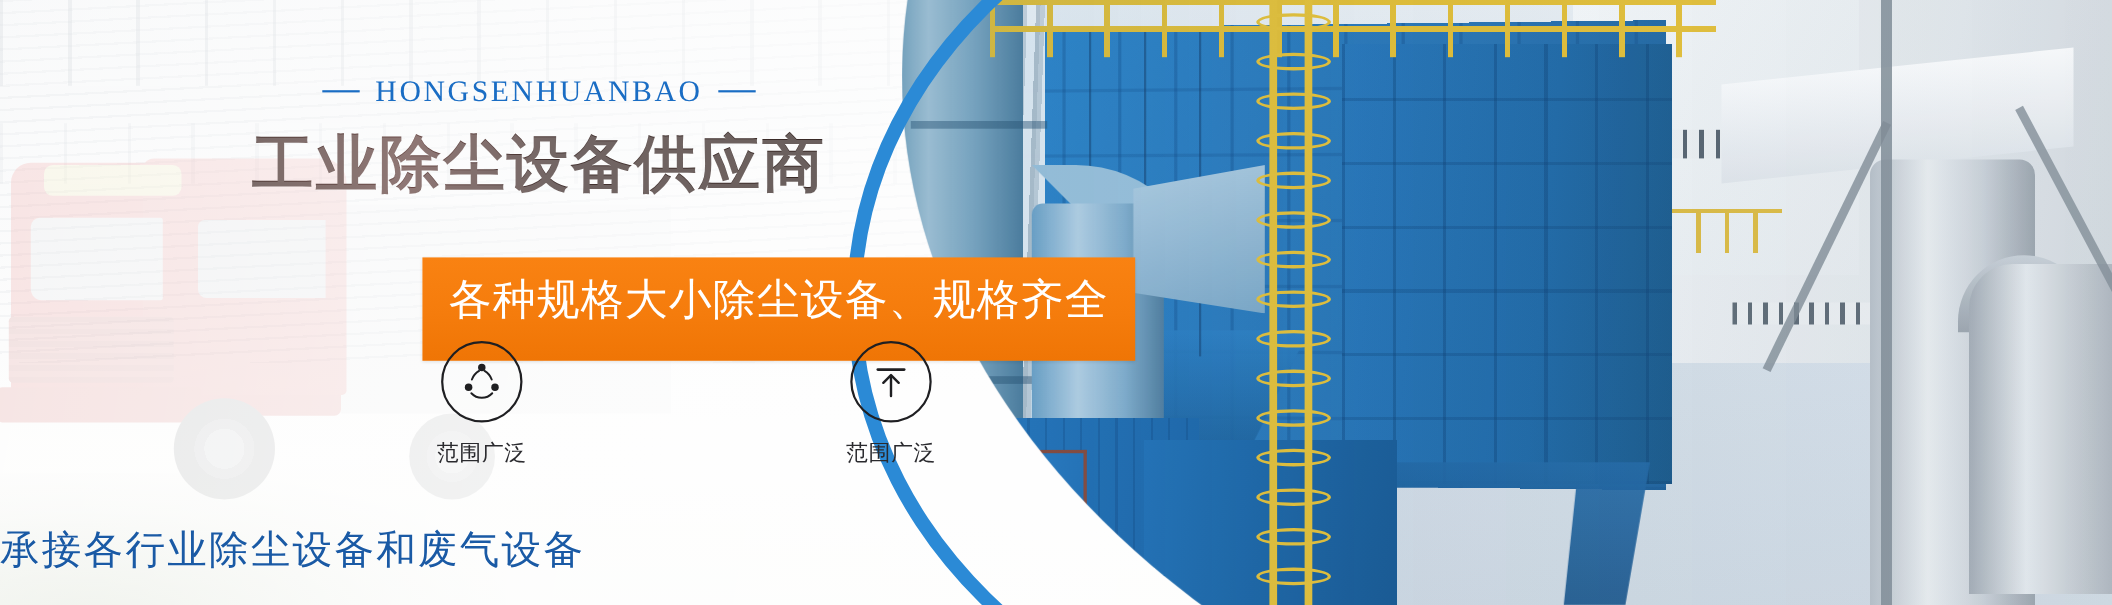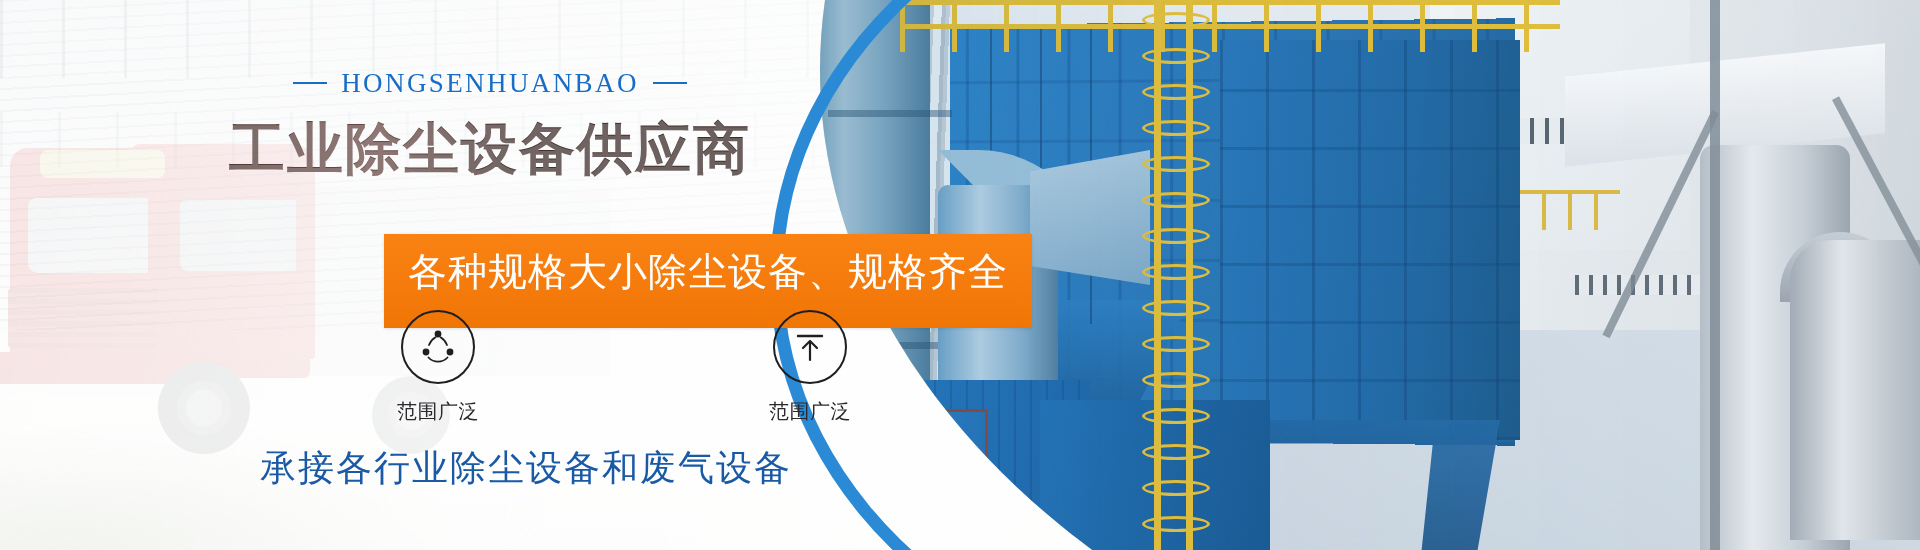"承接各行业除尘设备和废气设备" .tagline { margin-left: 36px -> none; text-align: center -> none; top: 444px -> 476px }
